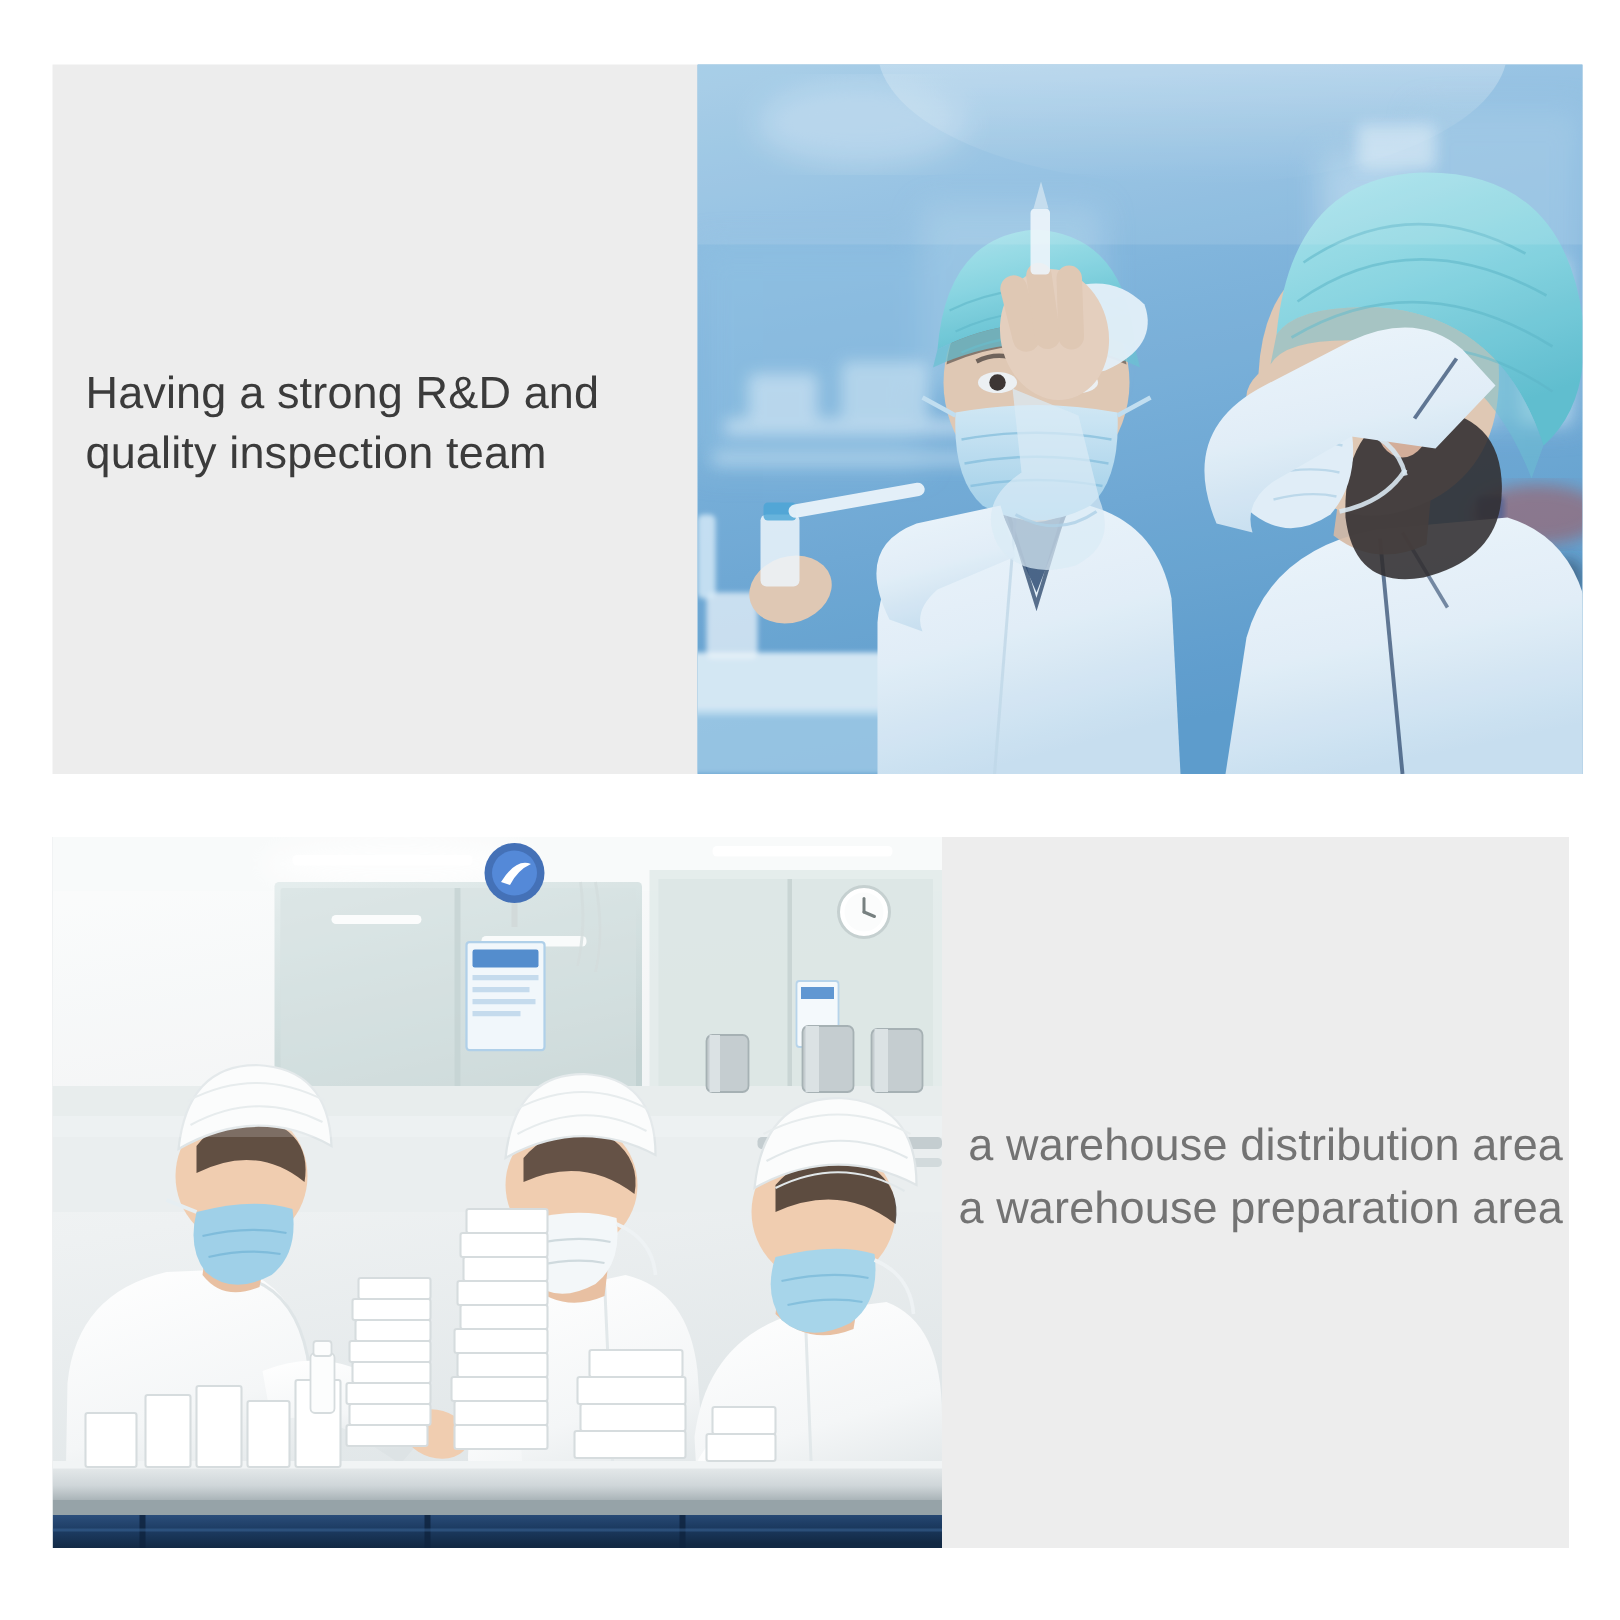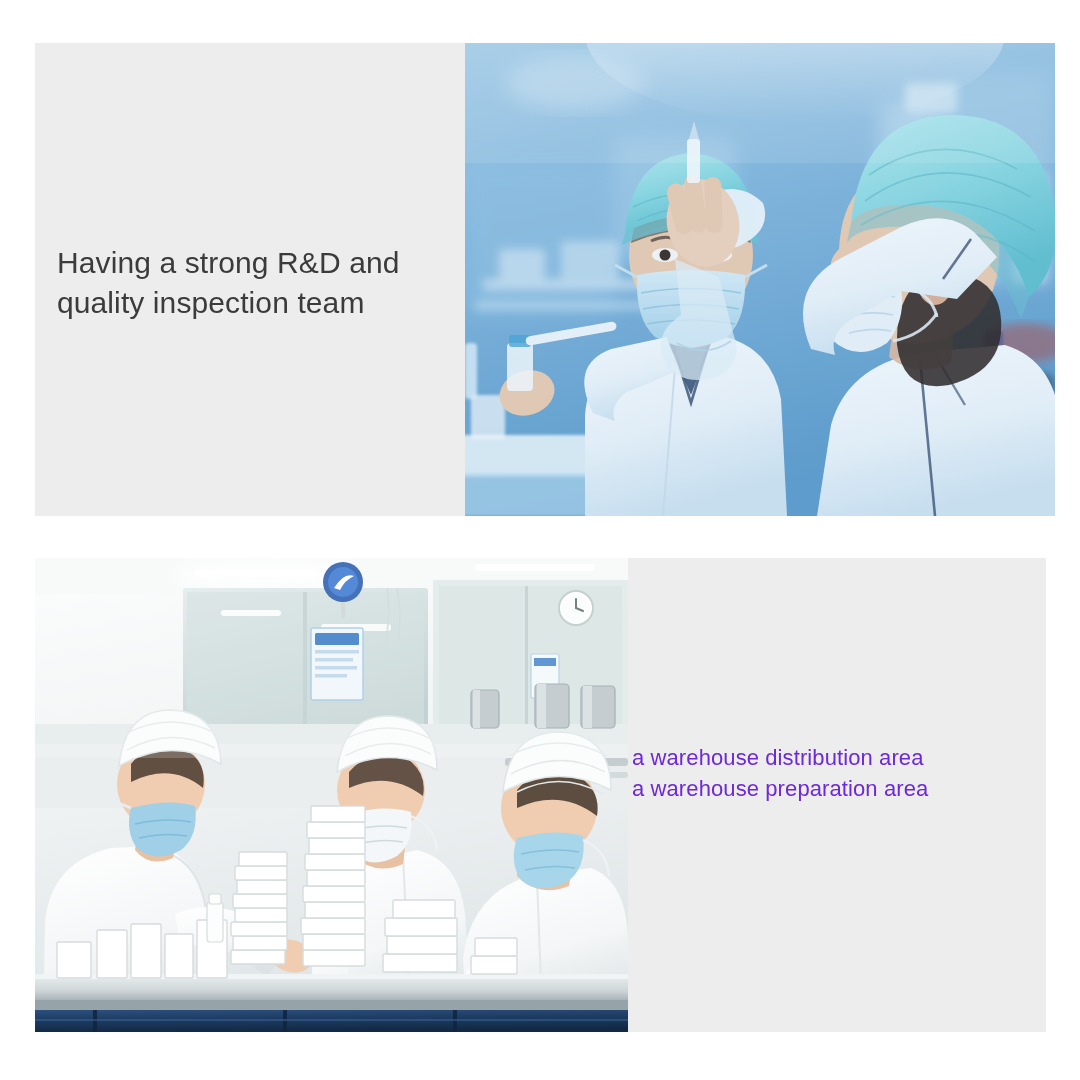"a warehouse distribution area" .bottom-caption-text { color: #6d28d9 -> #737373; font-size: 22px -> 30px; text-align: none -> right }
